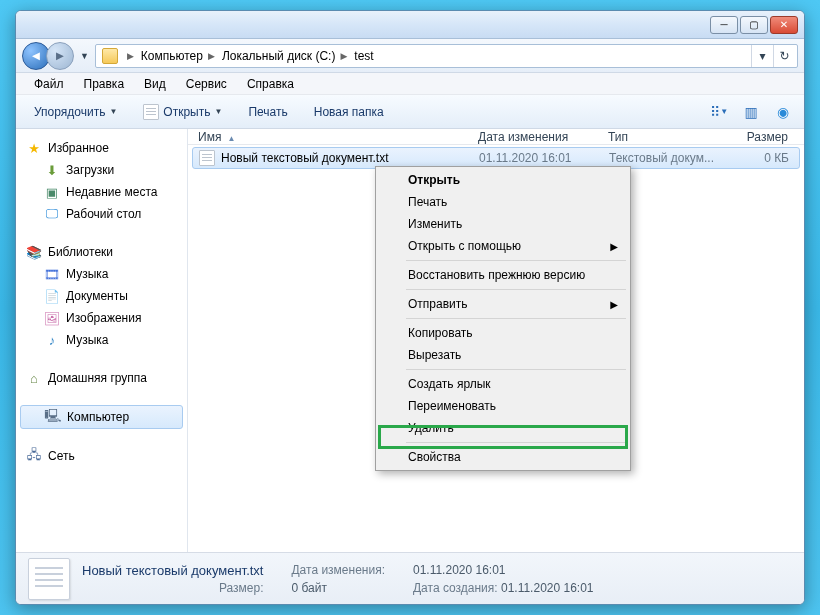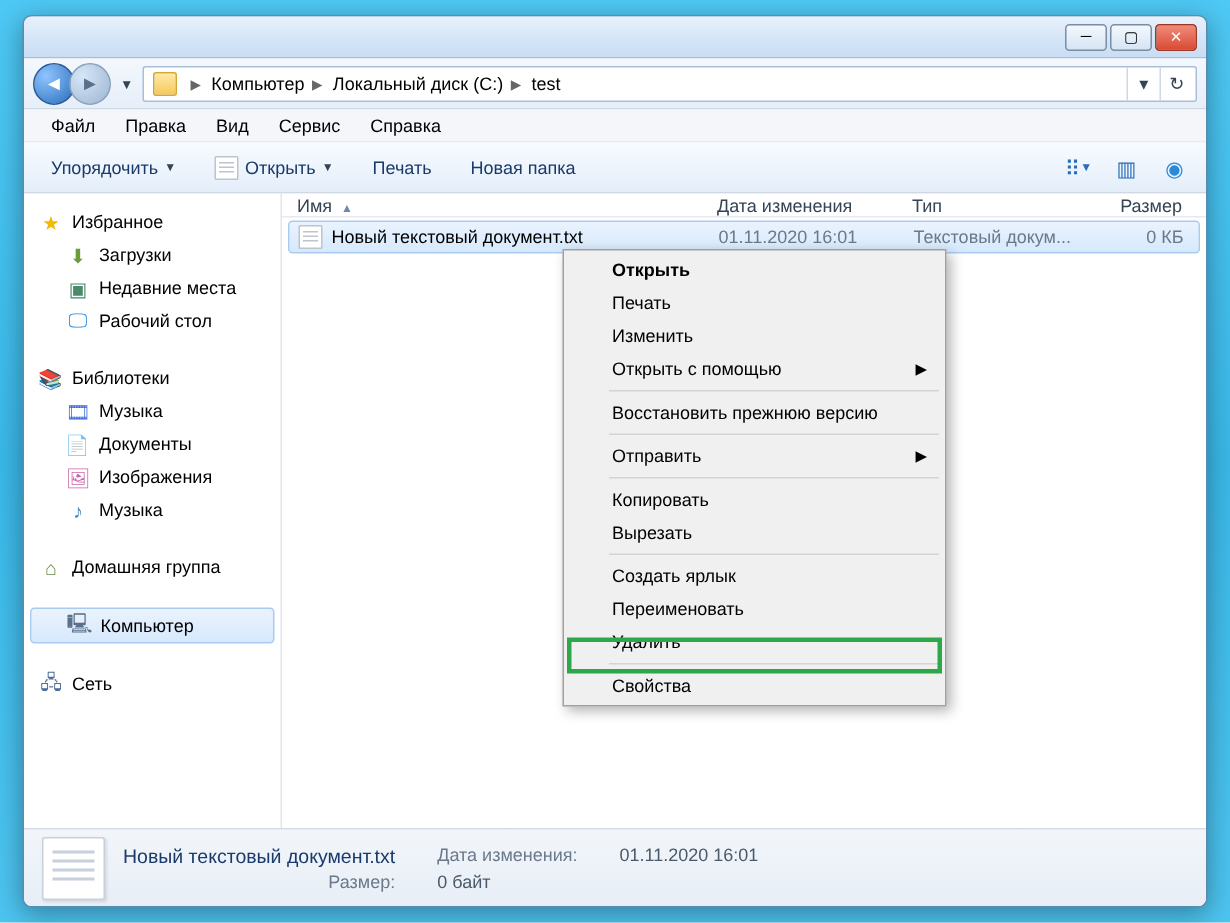"Дата создания: 01.11.2020 16:01" span { html: none -> <span><span>Дата создания:</span> <span>01.11.2020 16:01</span></span> }
